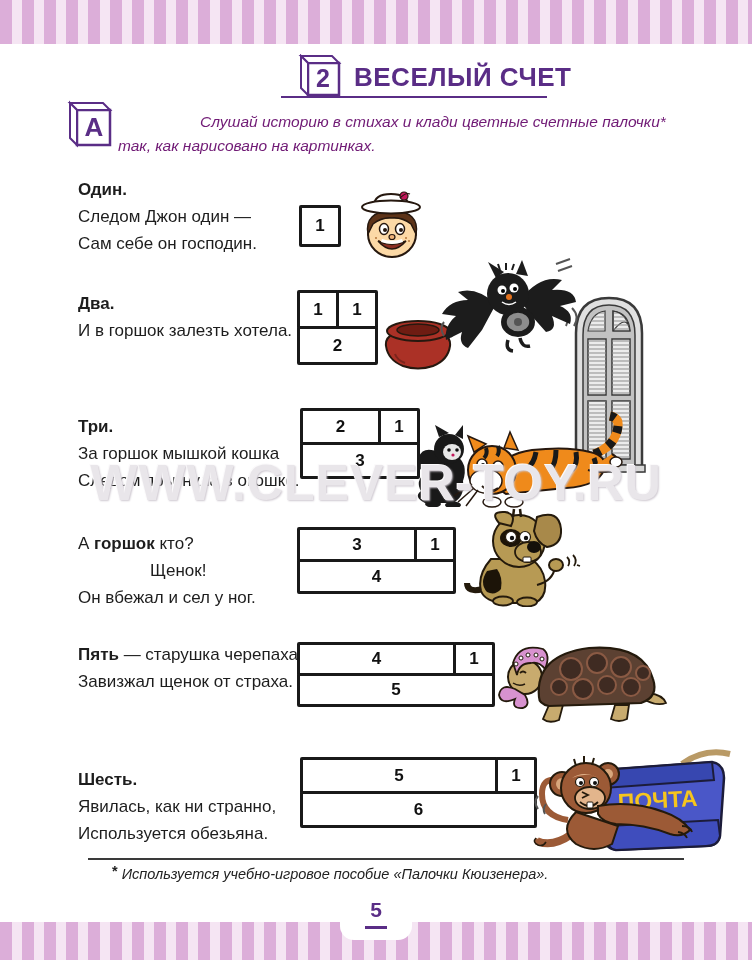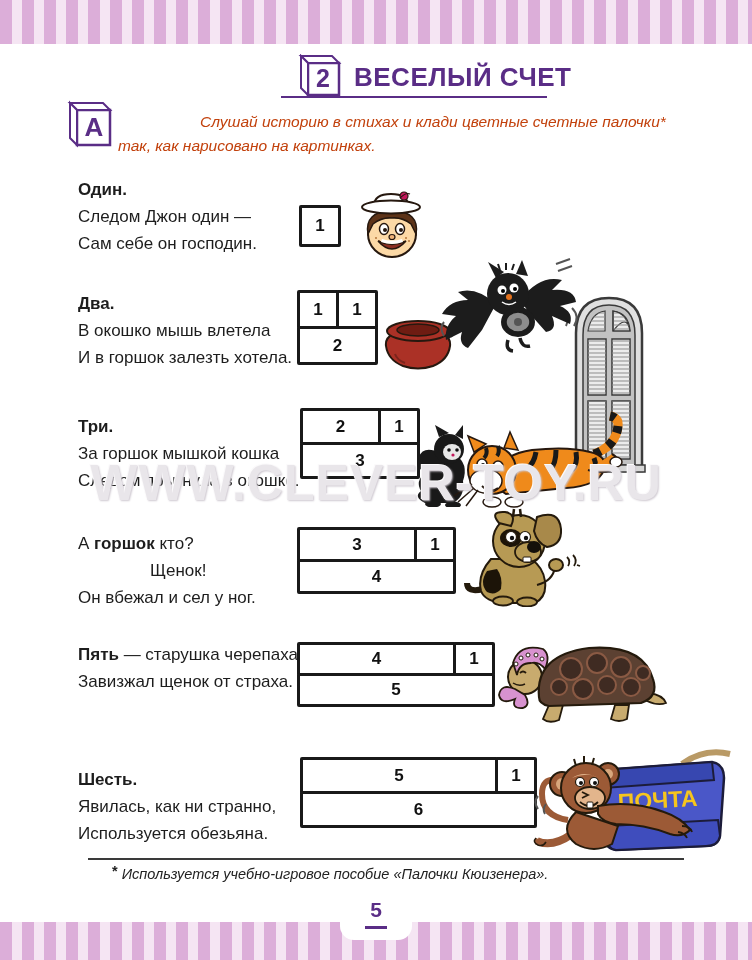"Слушай историю в стихах и" .ins-text { color: #c2410c -> #701a75 }
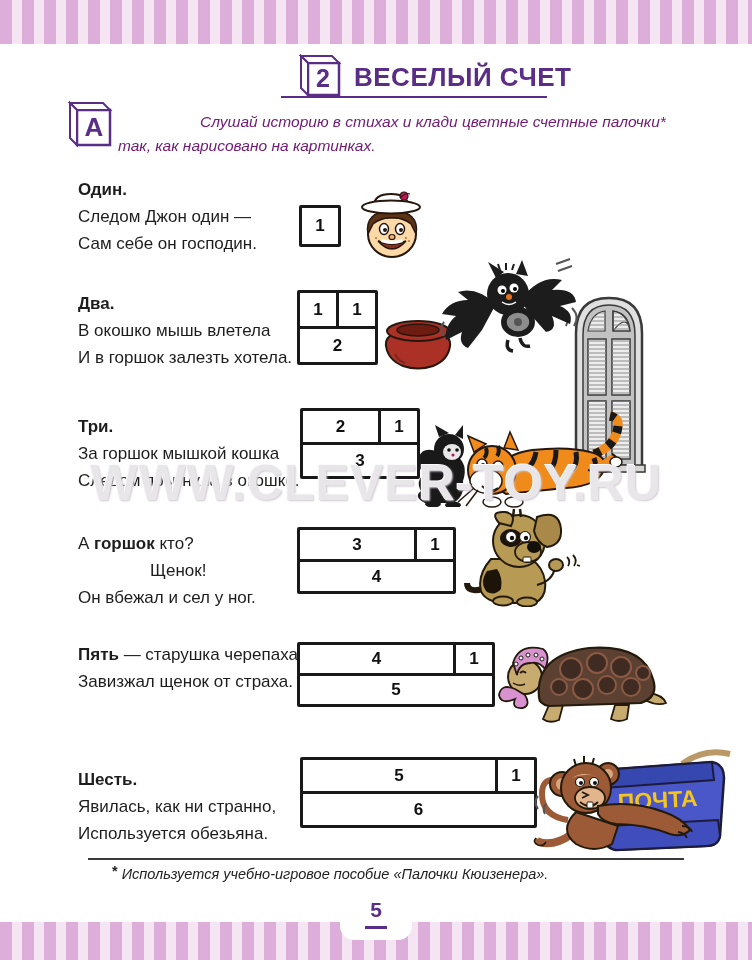"В окошко мышь влетела" div.line { html: <div>В окошко мышь влетела</div> -> none }
